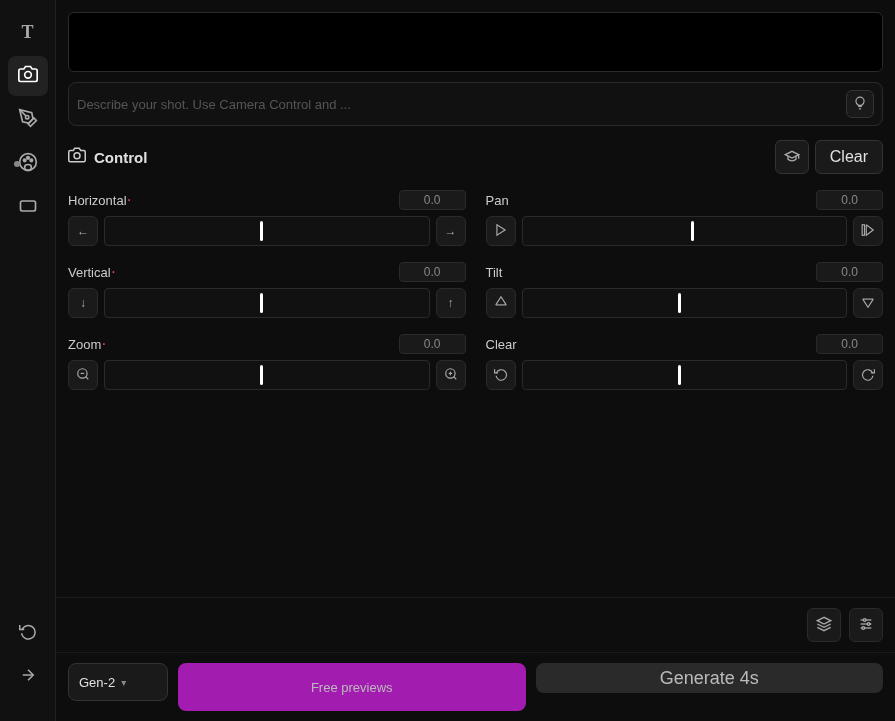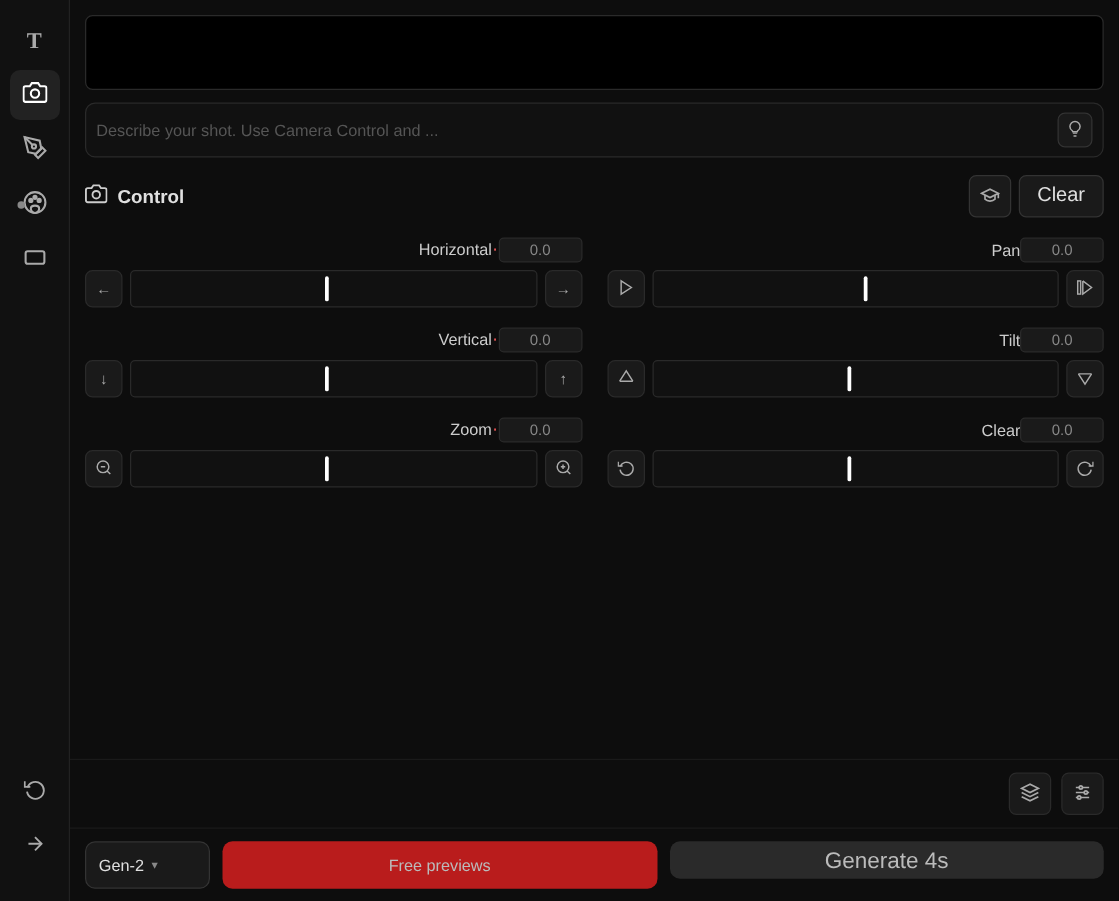"Horizontal·" .control-label-row { justify-content: flex-end -> space-between }
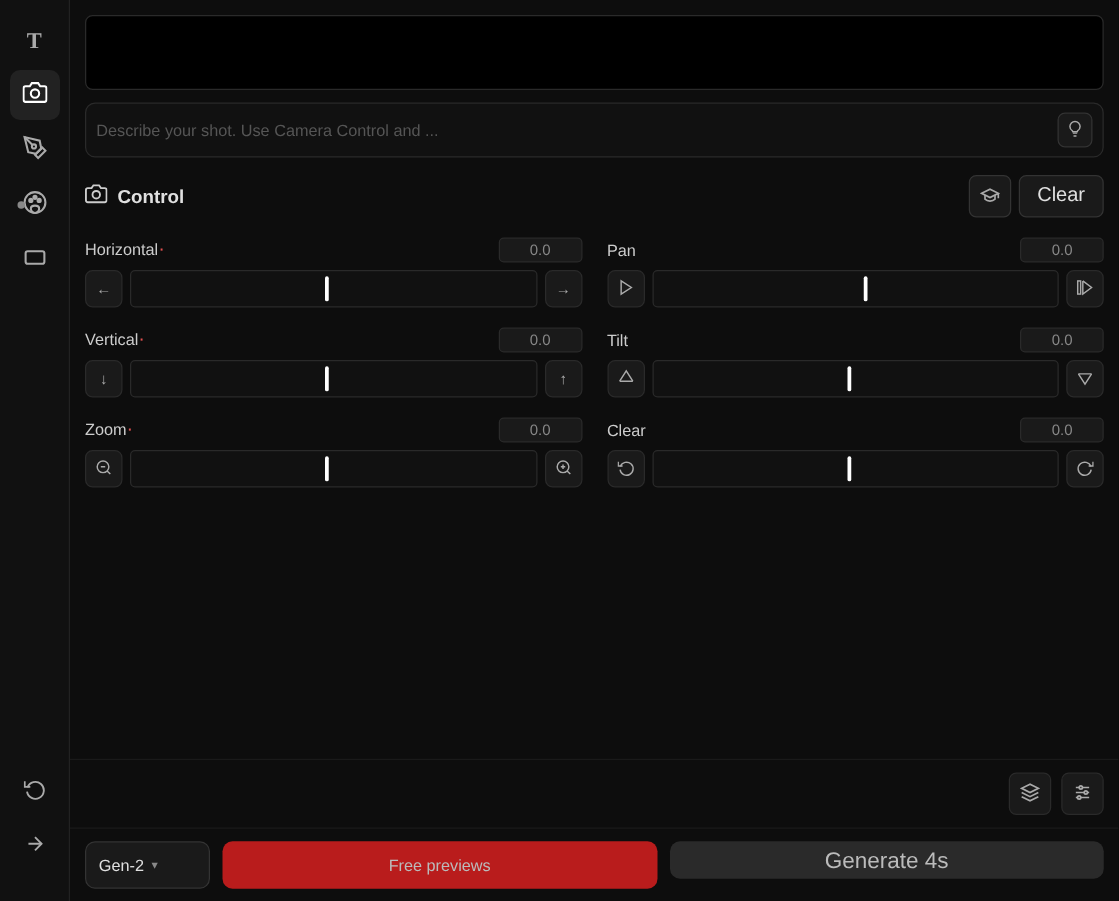"Free previews" .free-btn { background: #b91c1c -> #a21caf; height: 38px -> 48px }
